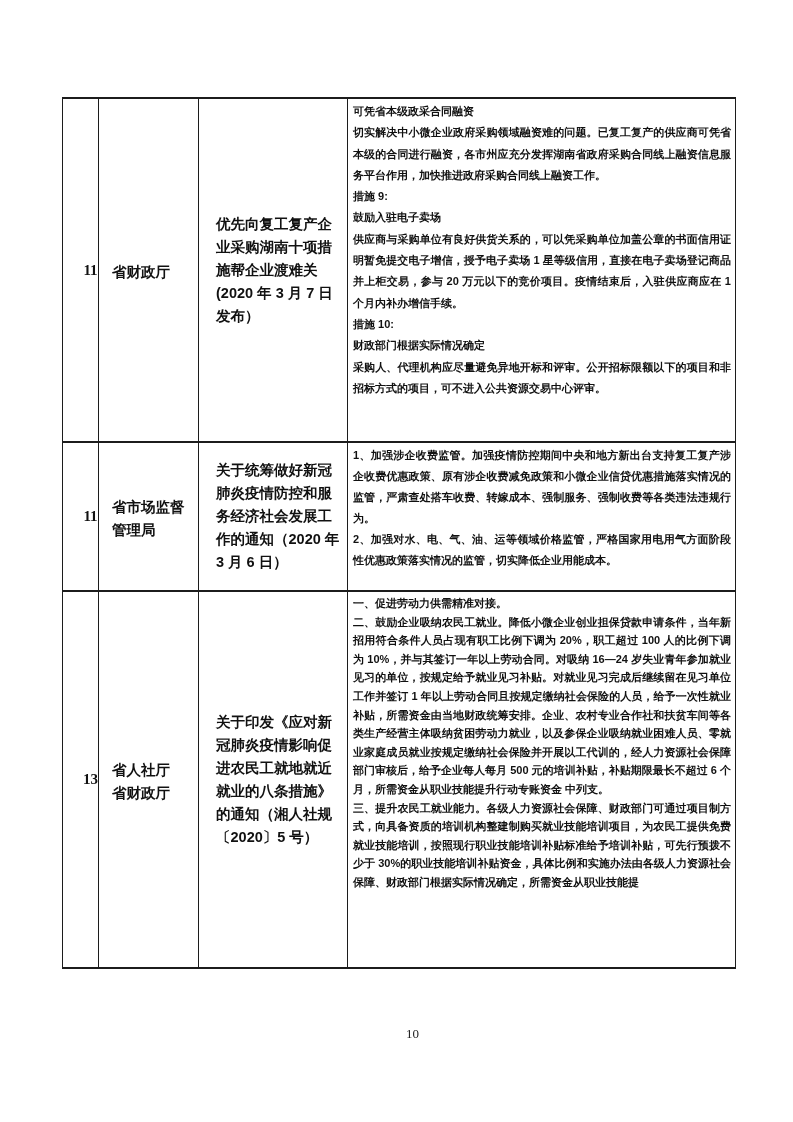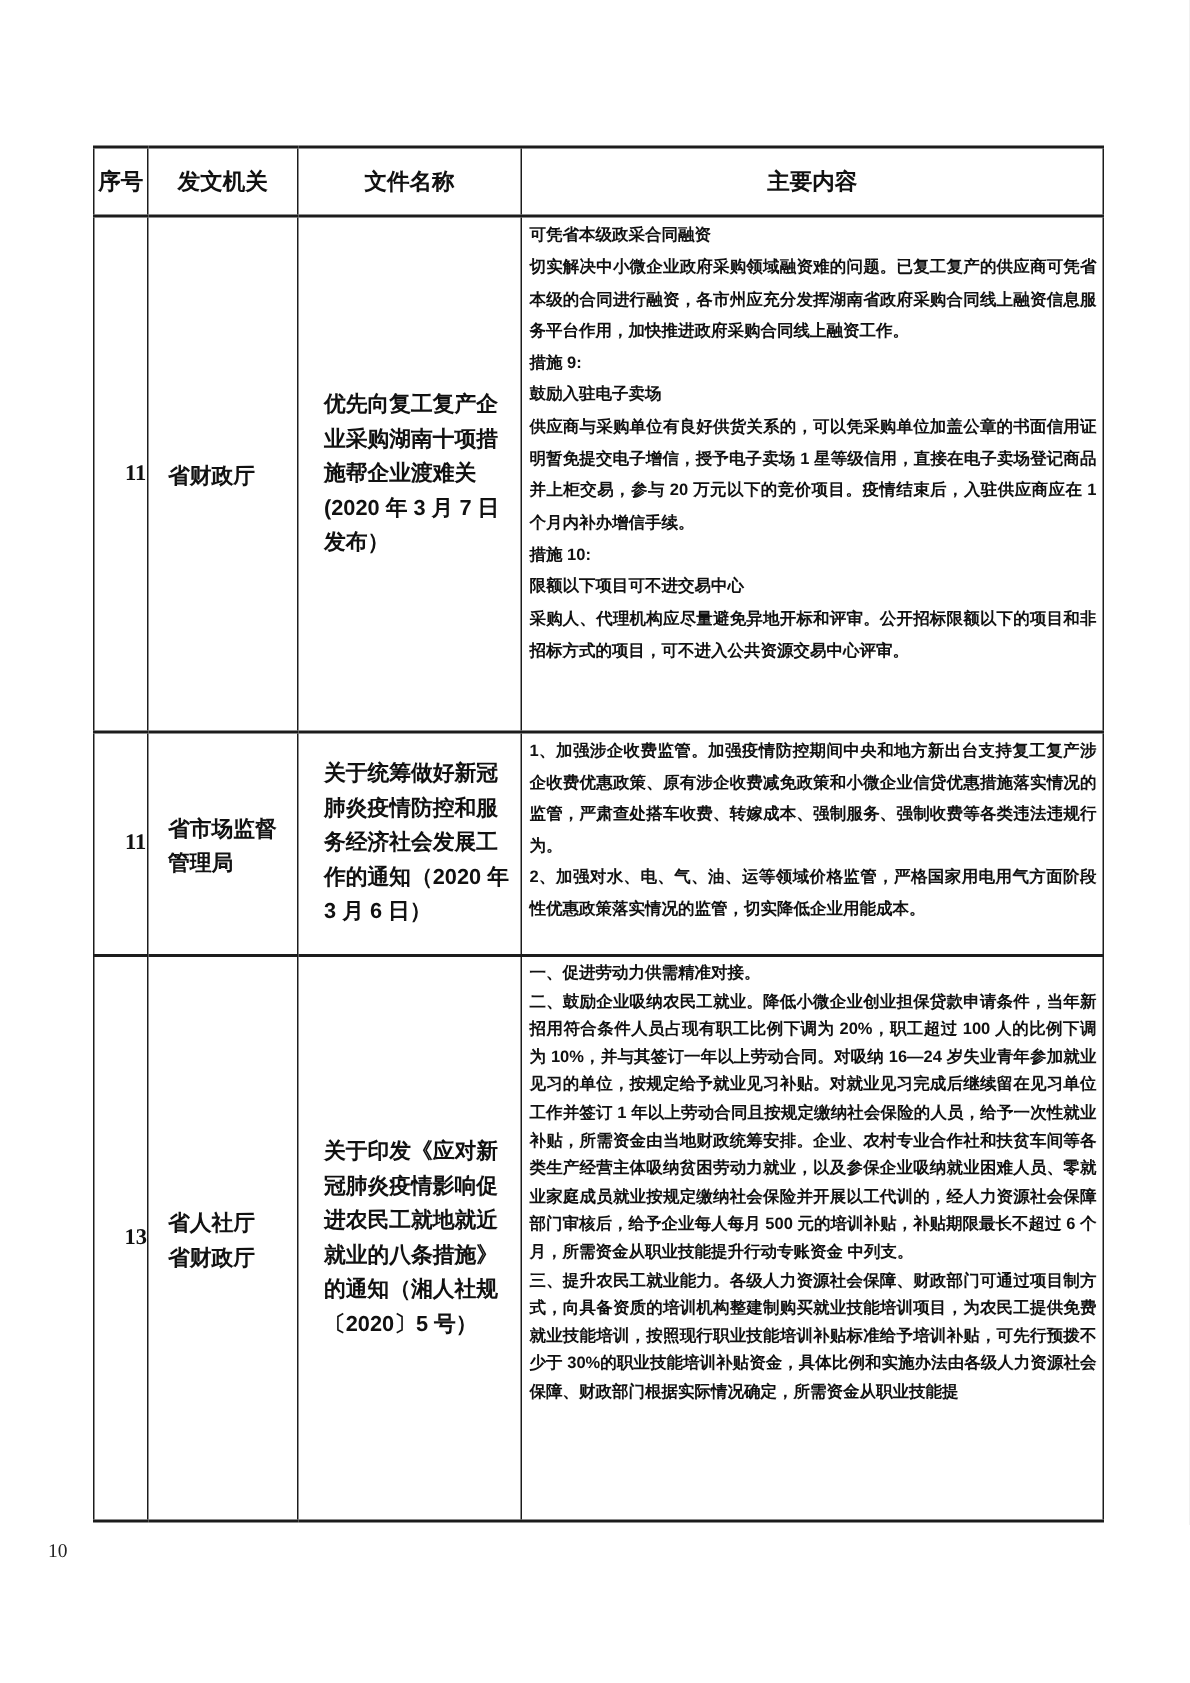"序号" tr.row-header { html: <tr> <th>序号</th> <th>发文机关</th> <th>文件名称</th> <th>主要内容</th> </tr> -> none }
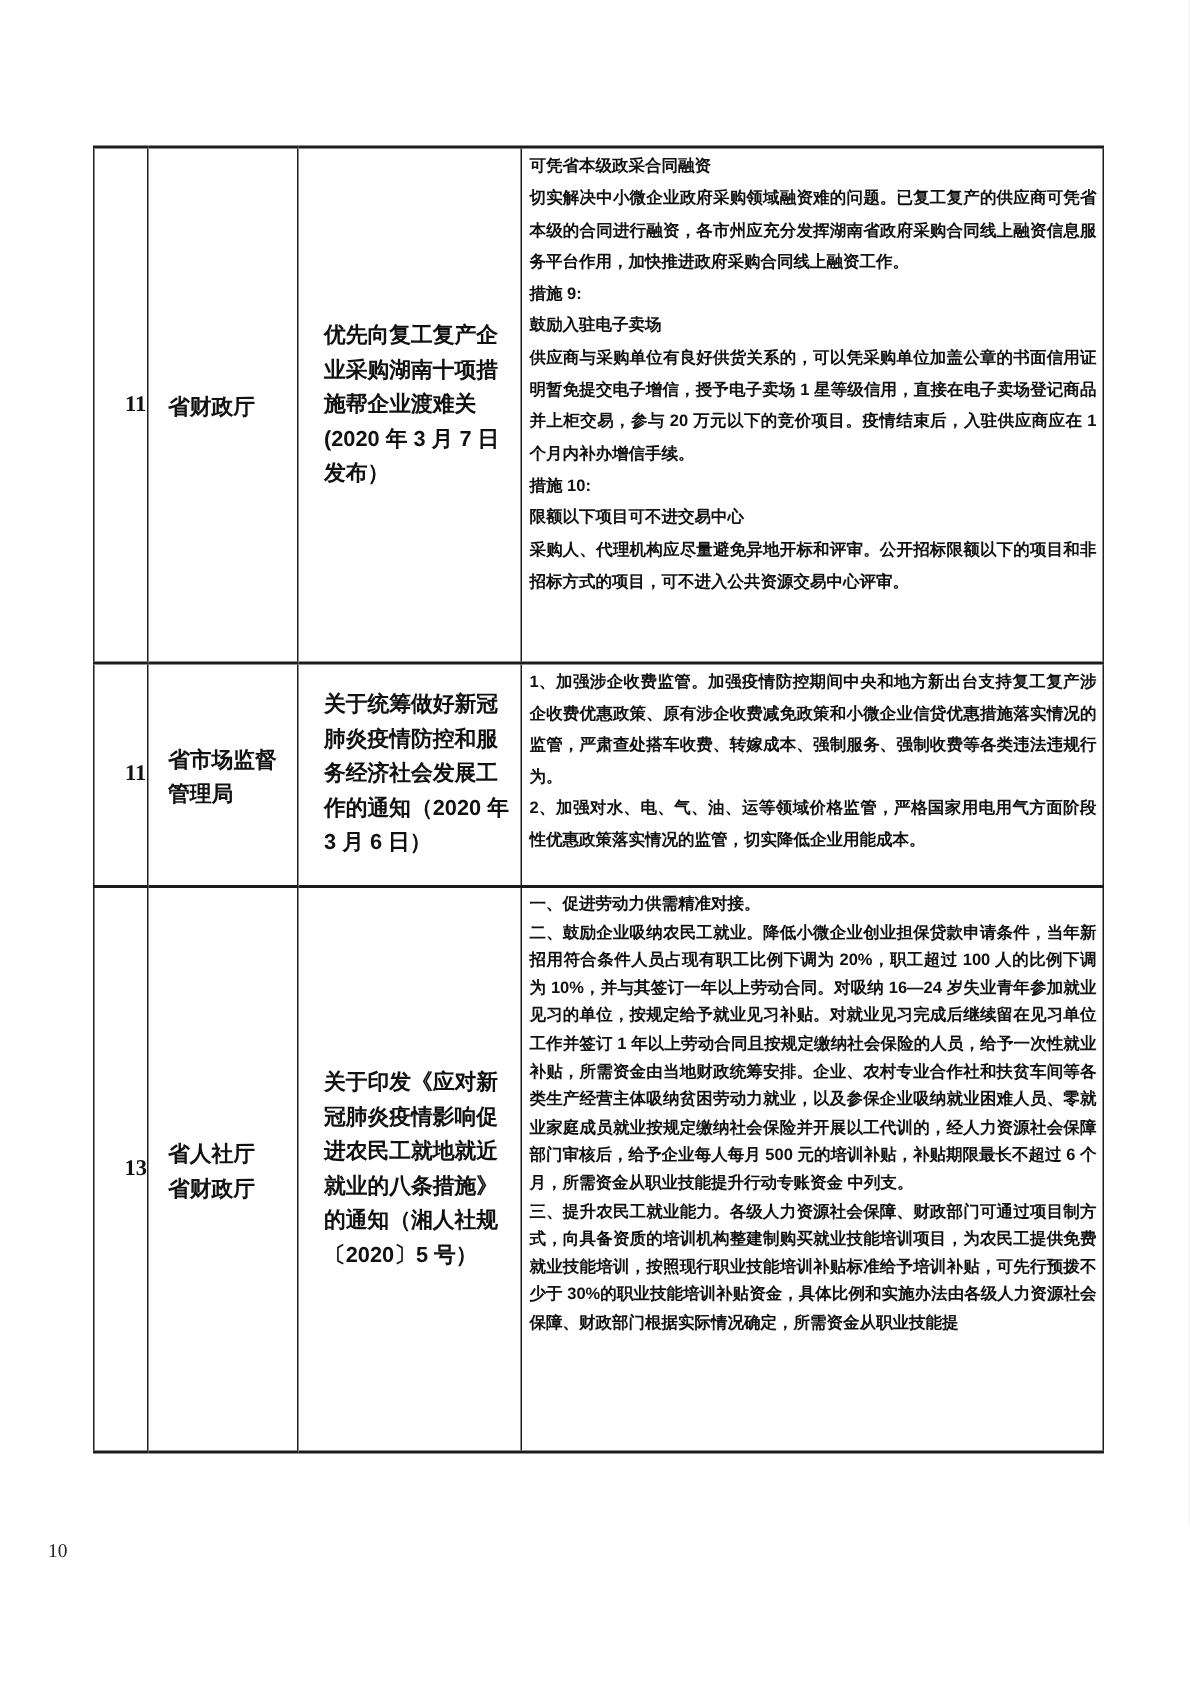"限额以下项目可不进交易中心" p { text: 限额以下项目可不进交易中心 -> 财政部门根据实际情况确定 }
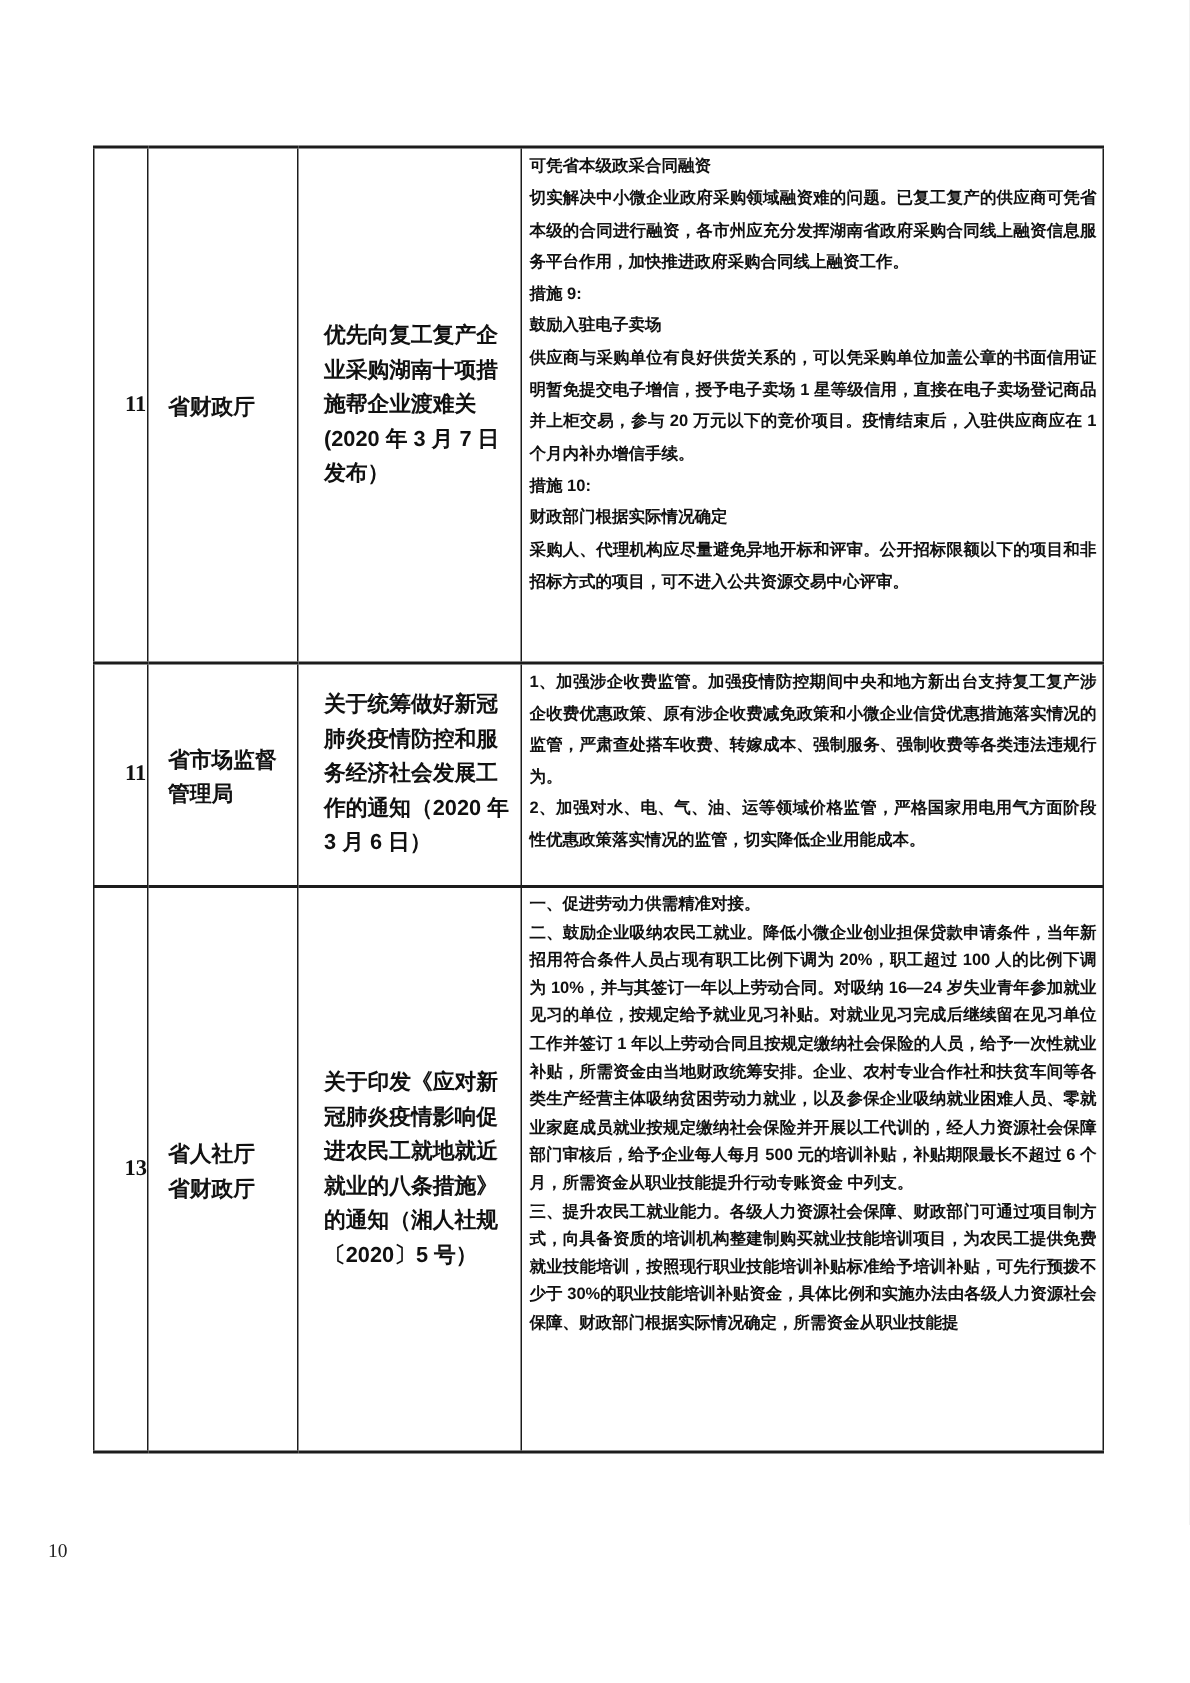"10" .page-number { text-align: none -> center }
